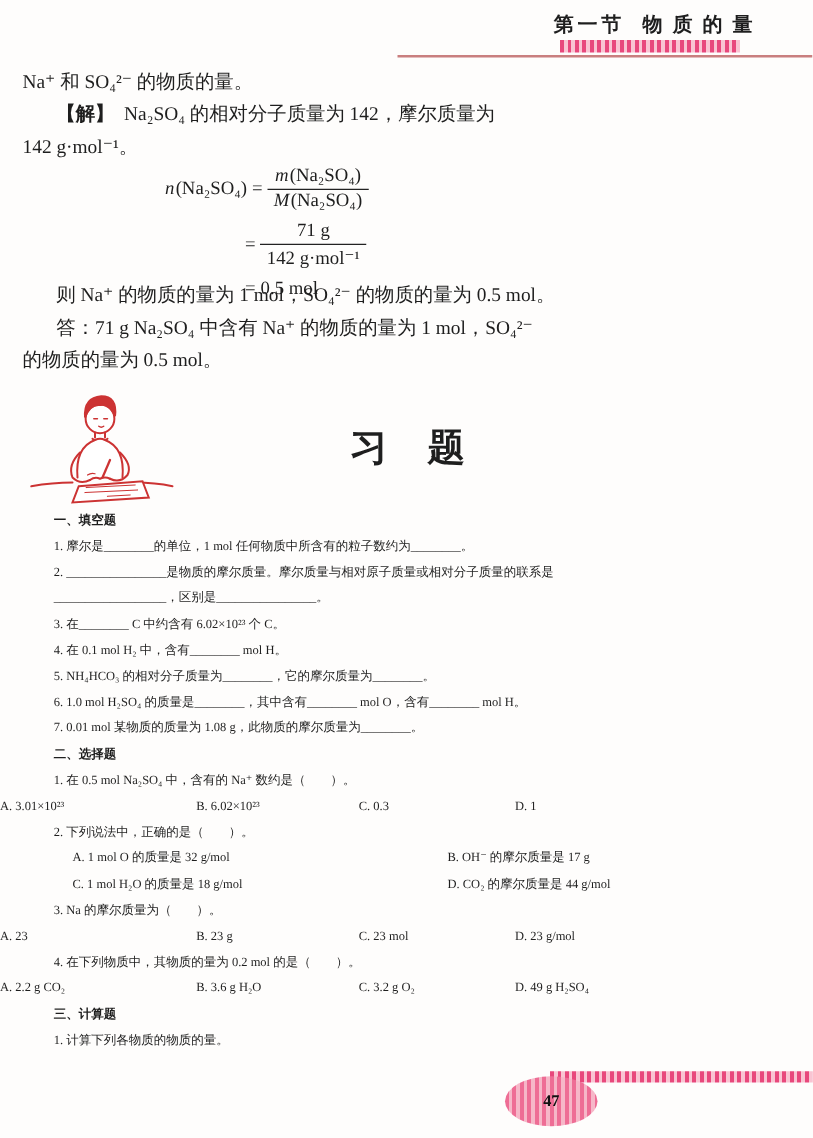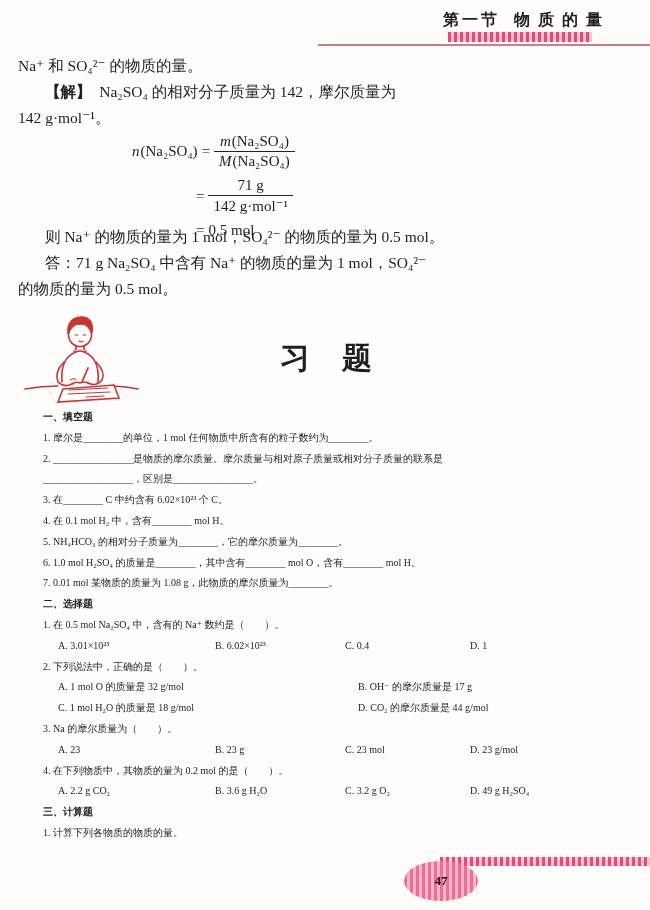"A. 3.01×10²³" .opt4 { padding-left: 58px -> none }
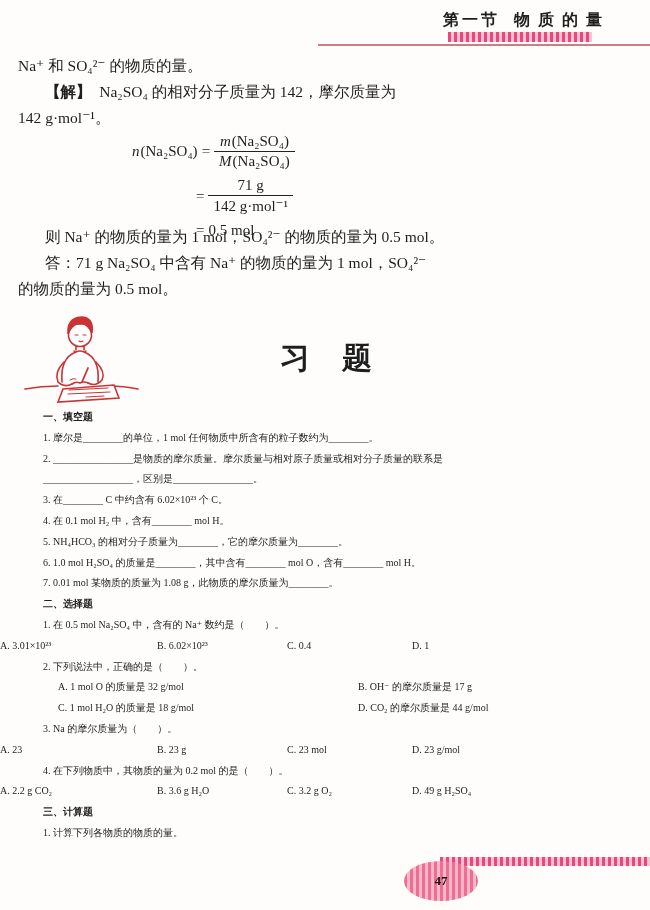"C. 0.4" span { text: 0.4 -> 0.3 }
